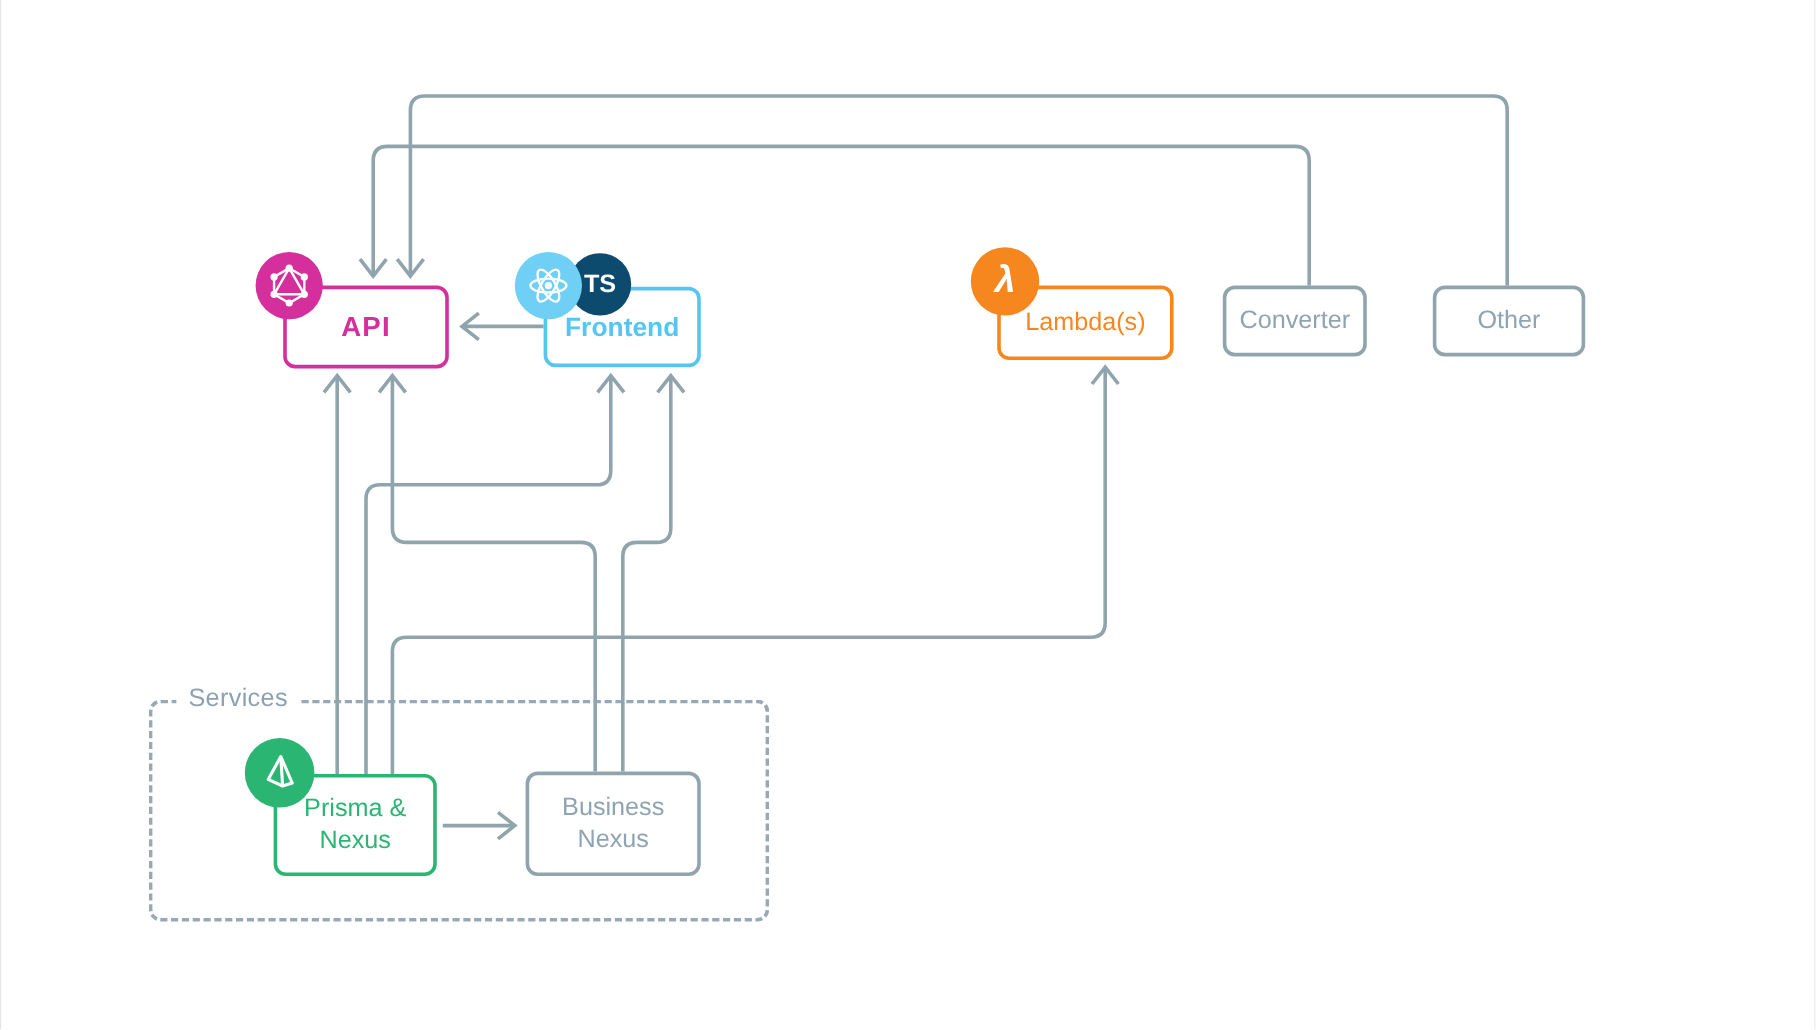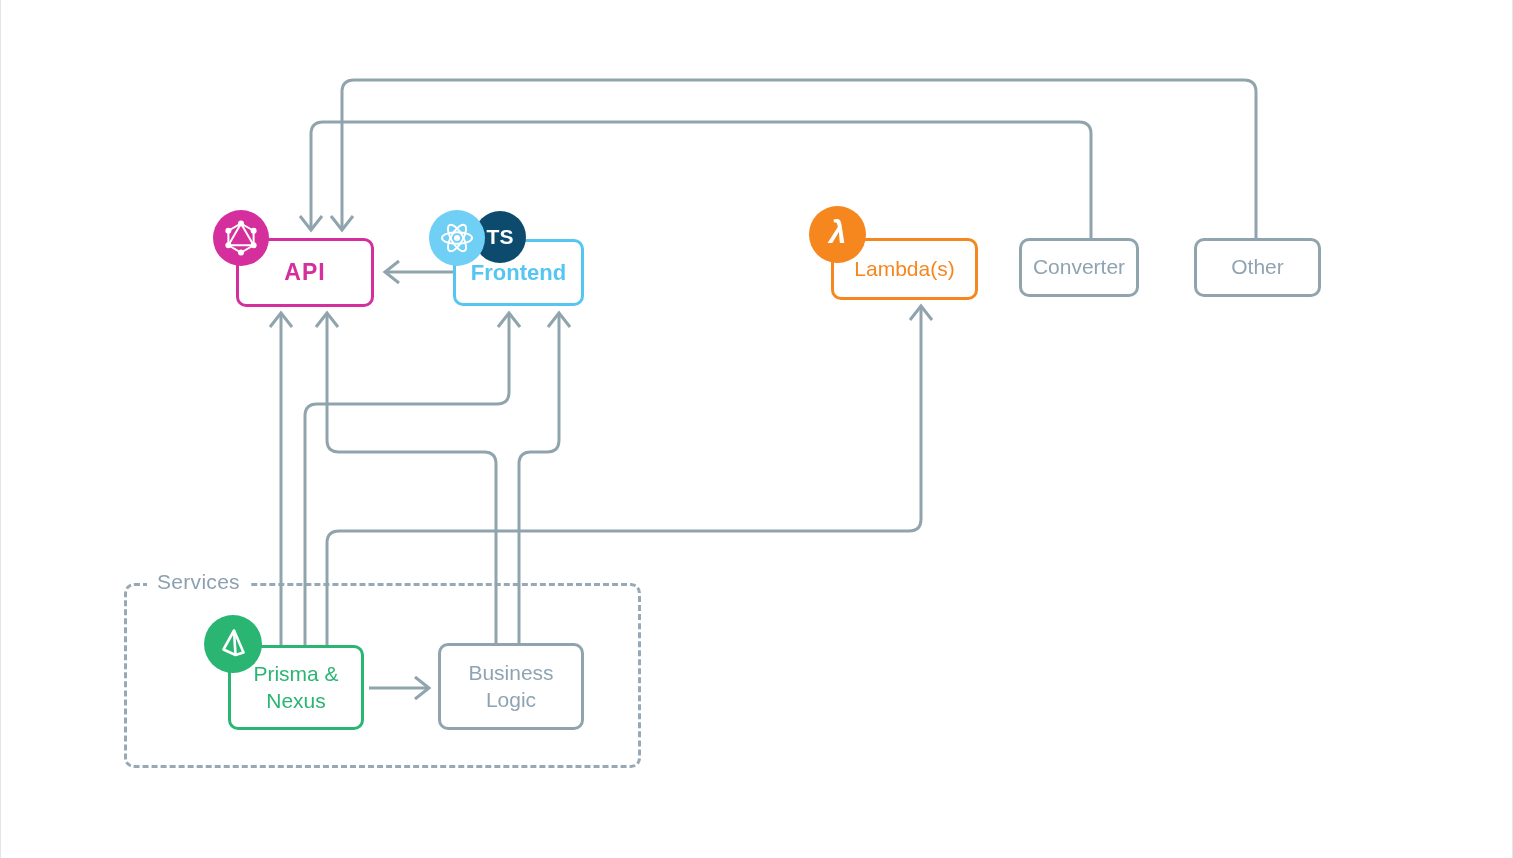"Business Logic" span { text: Logic -> Nexus }
